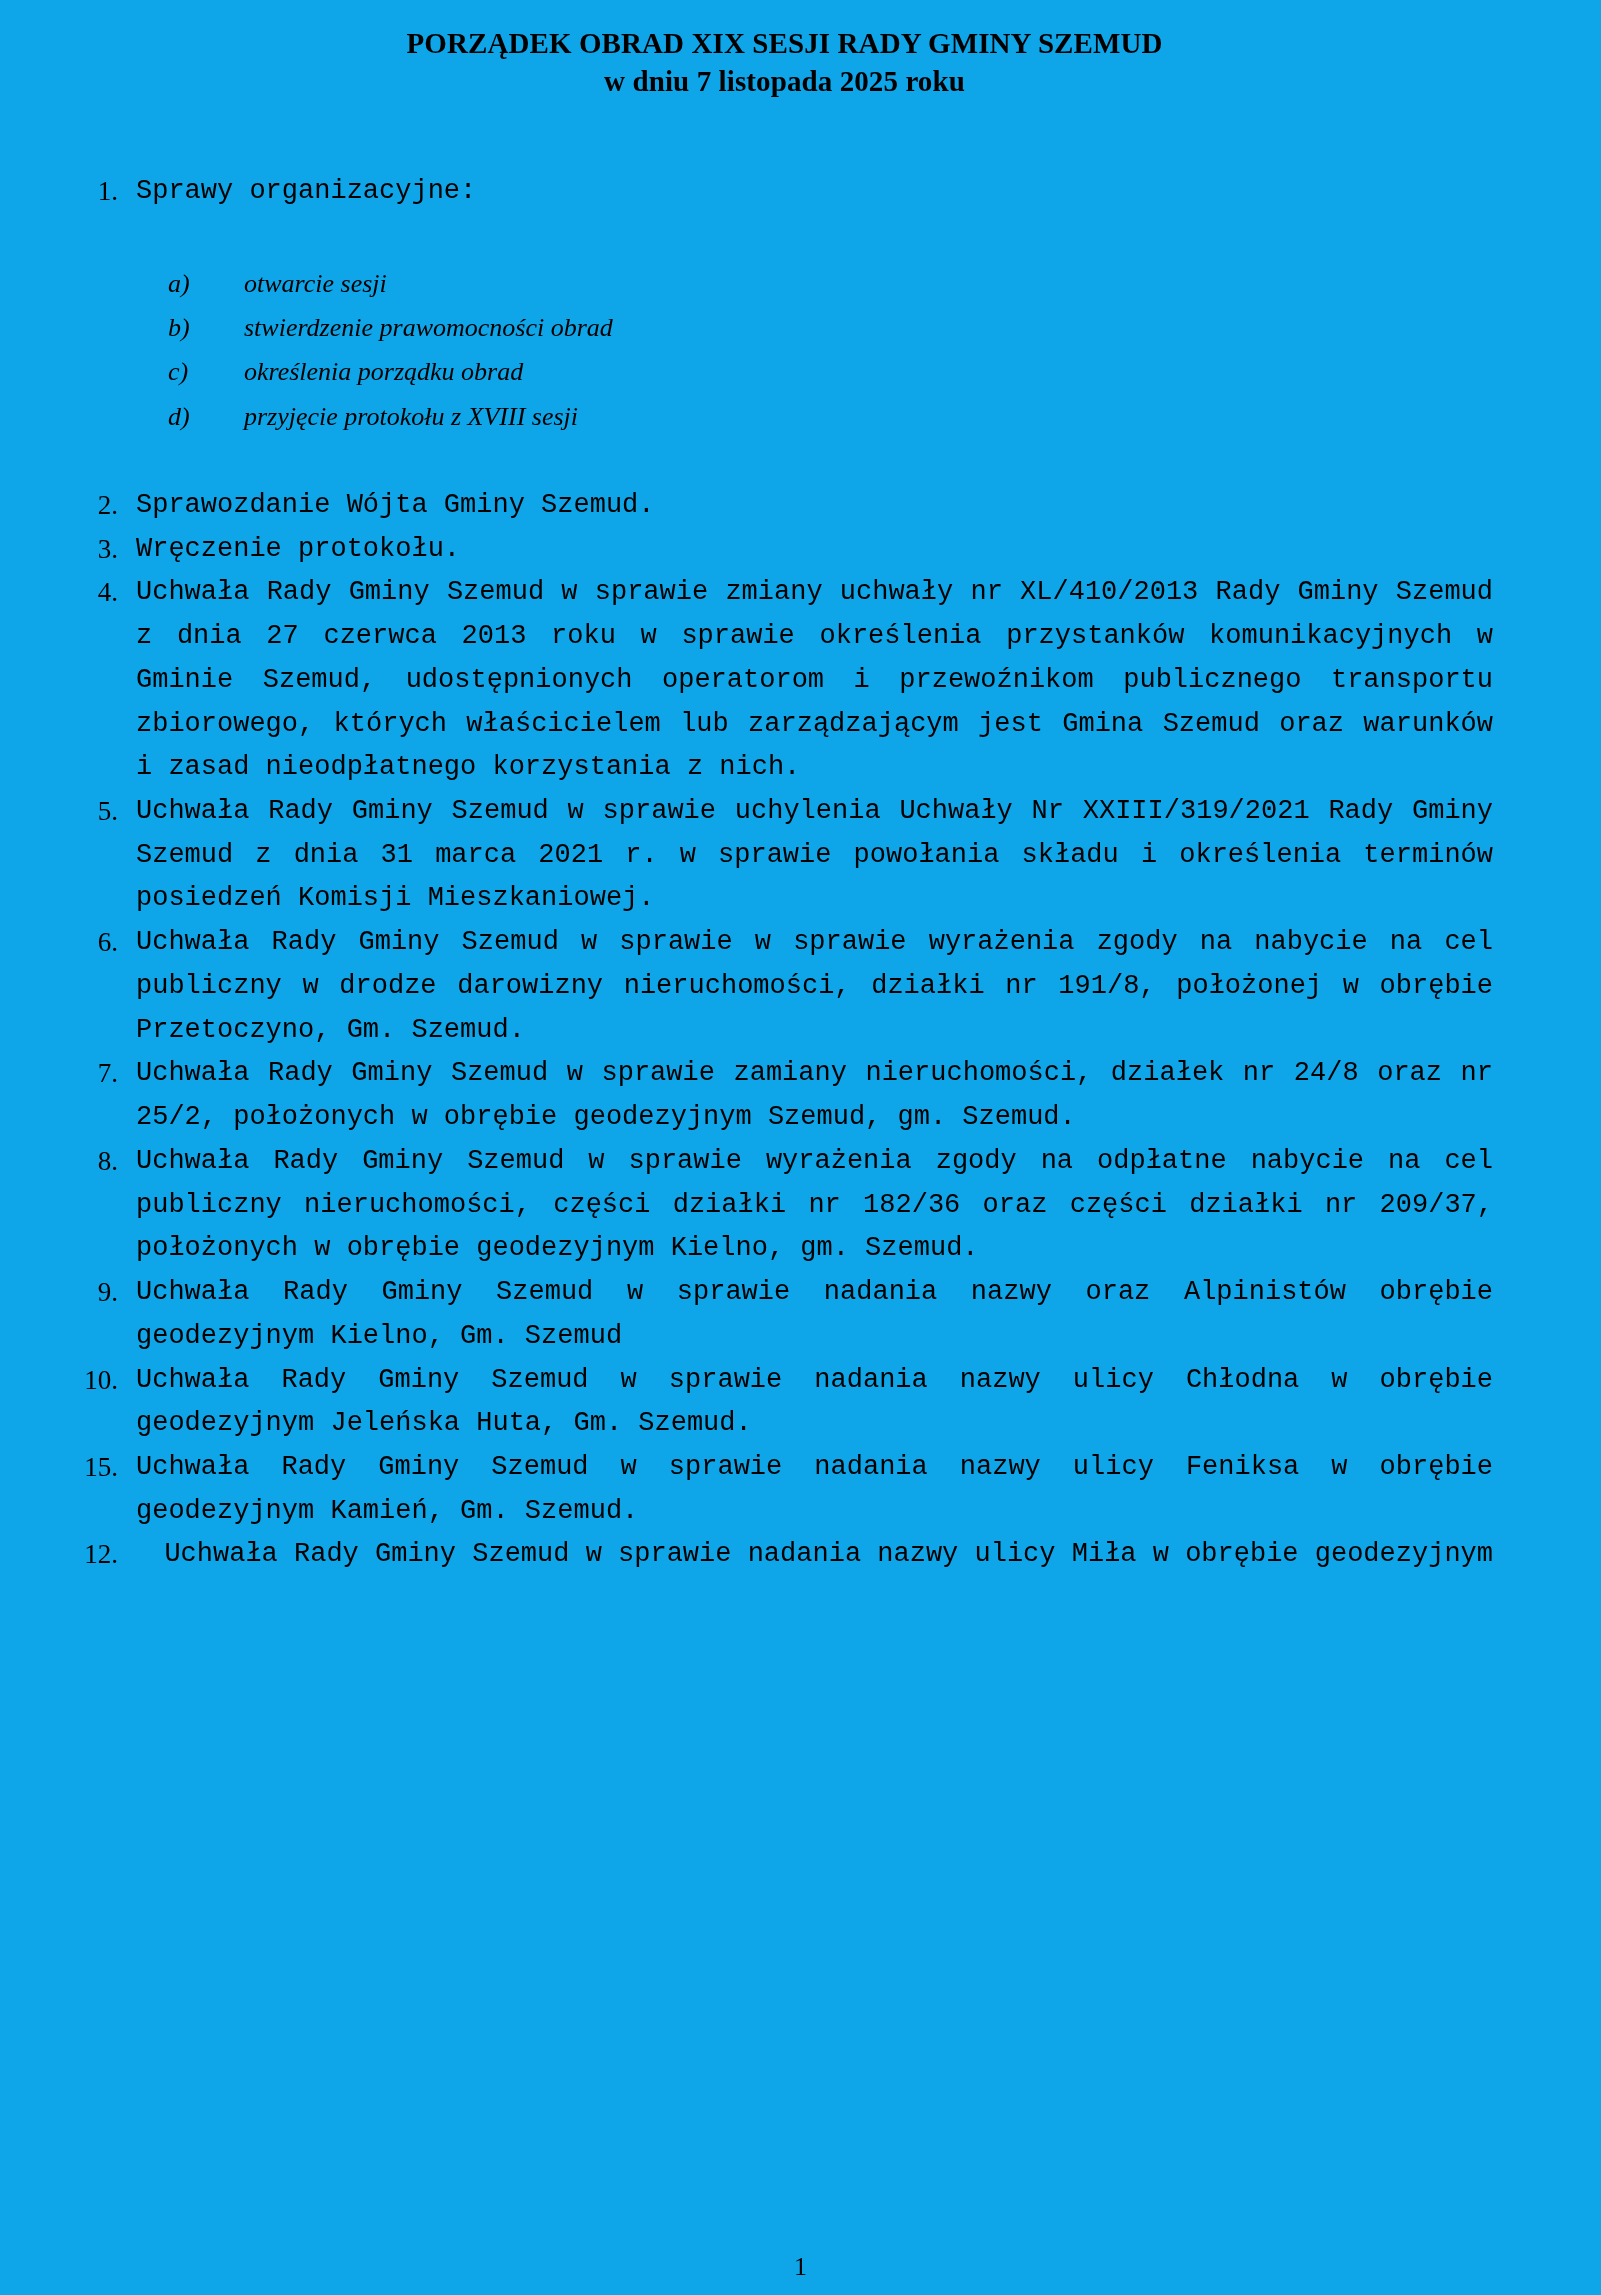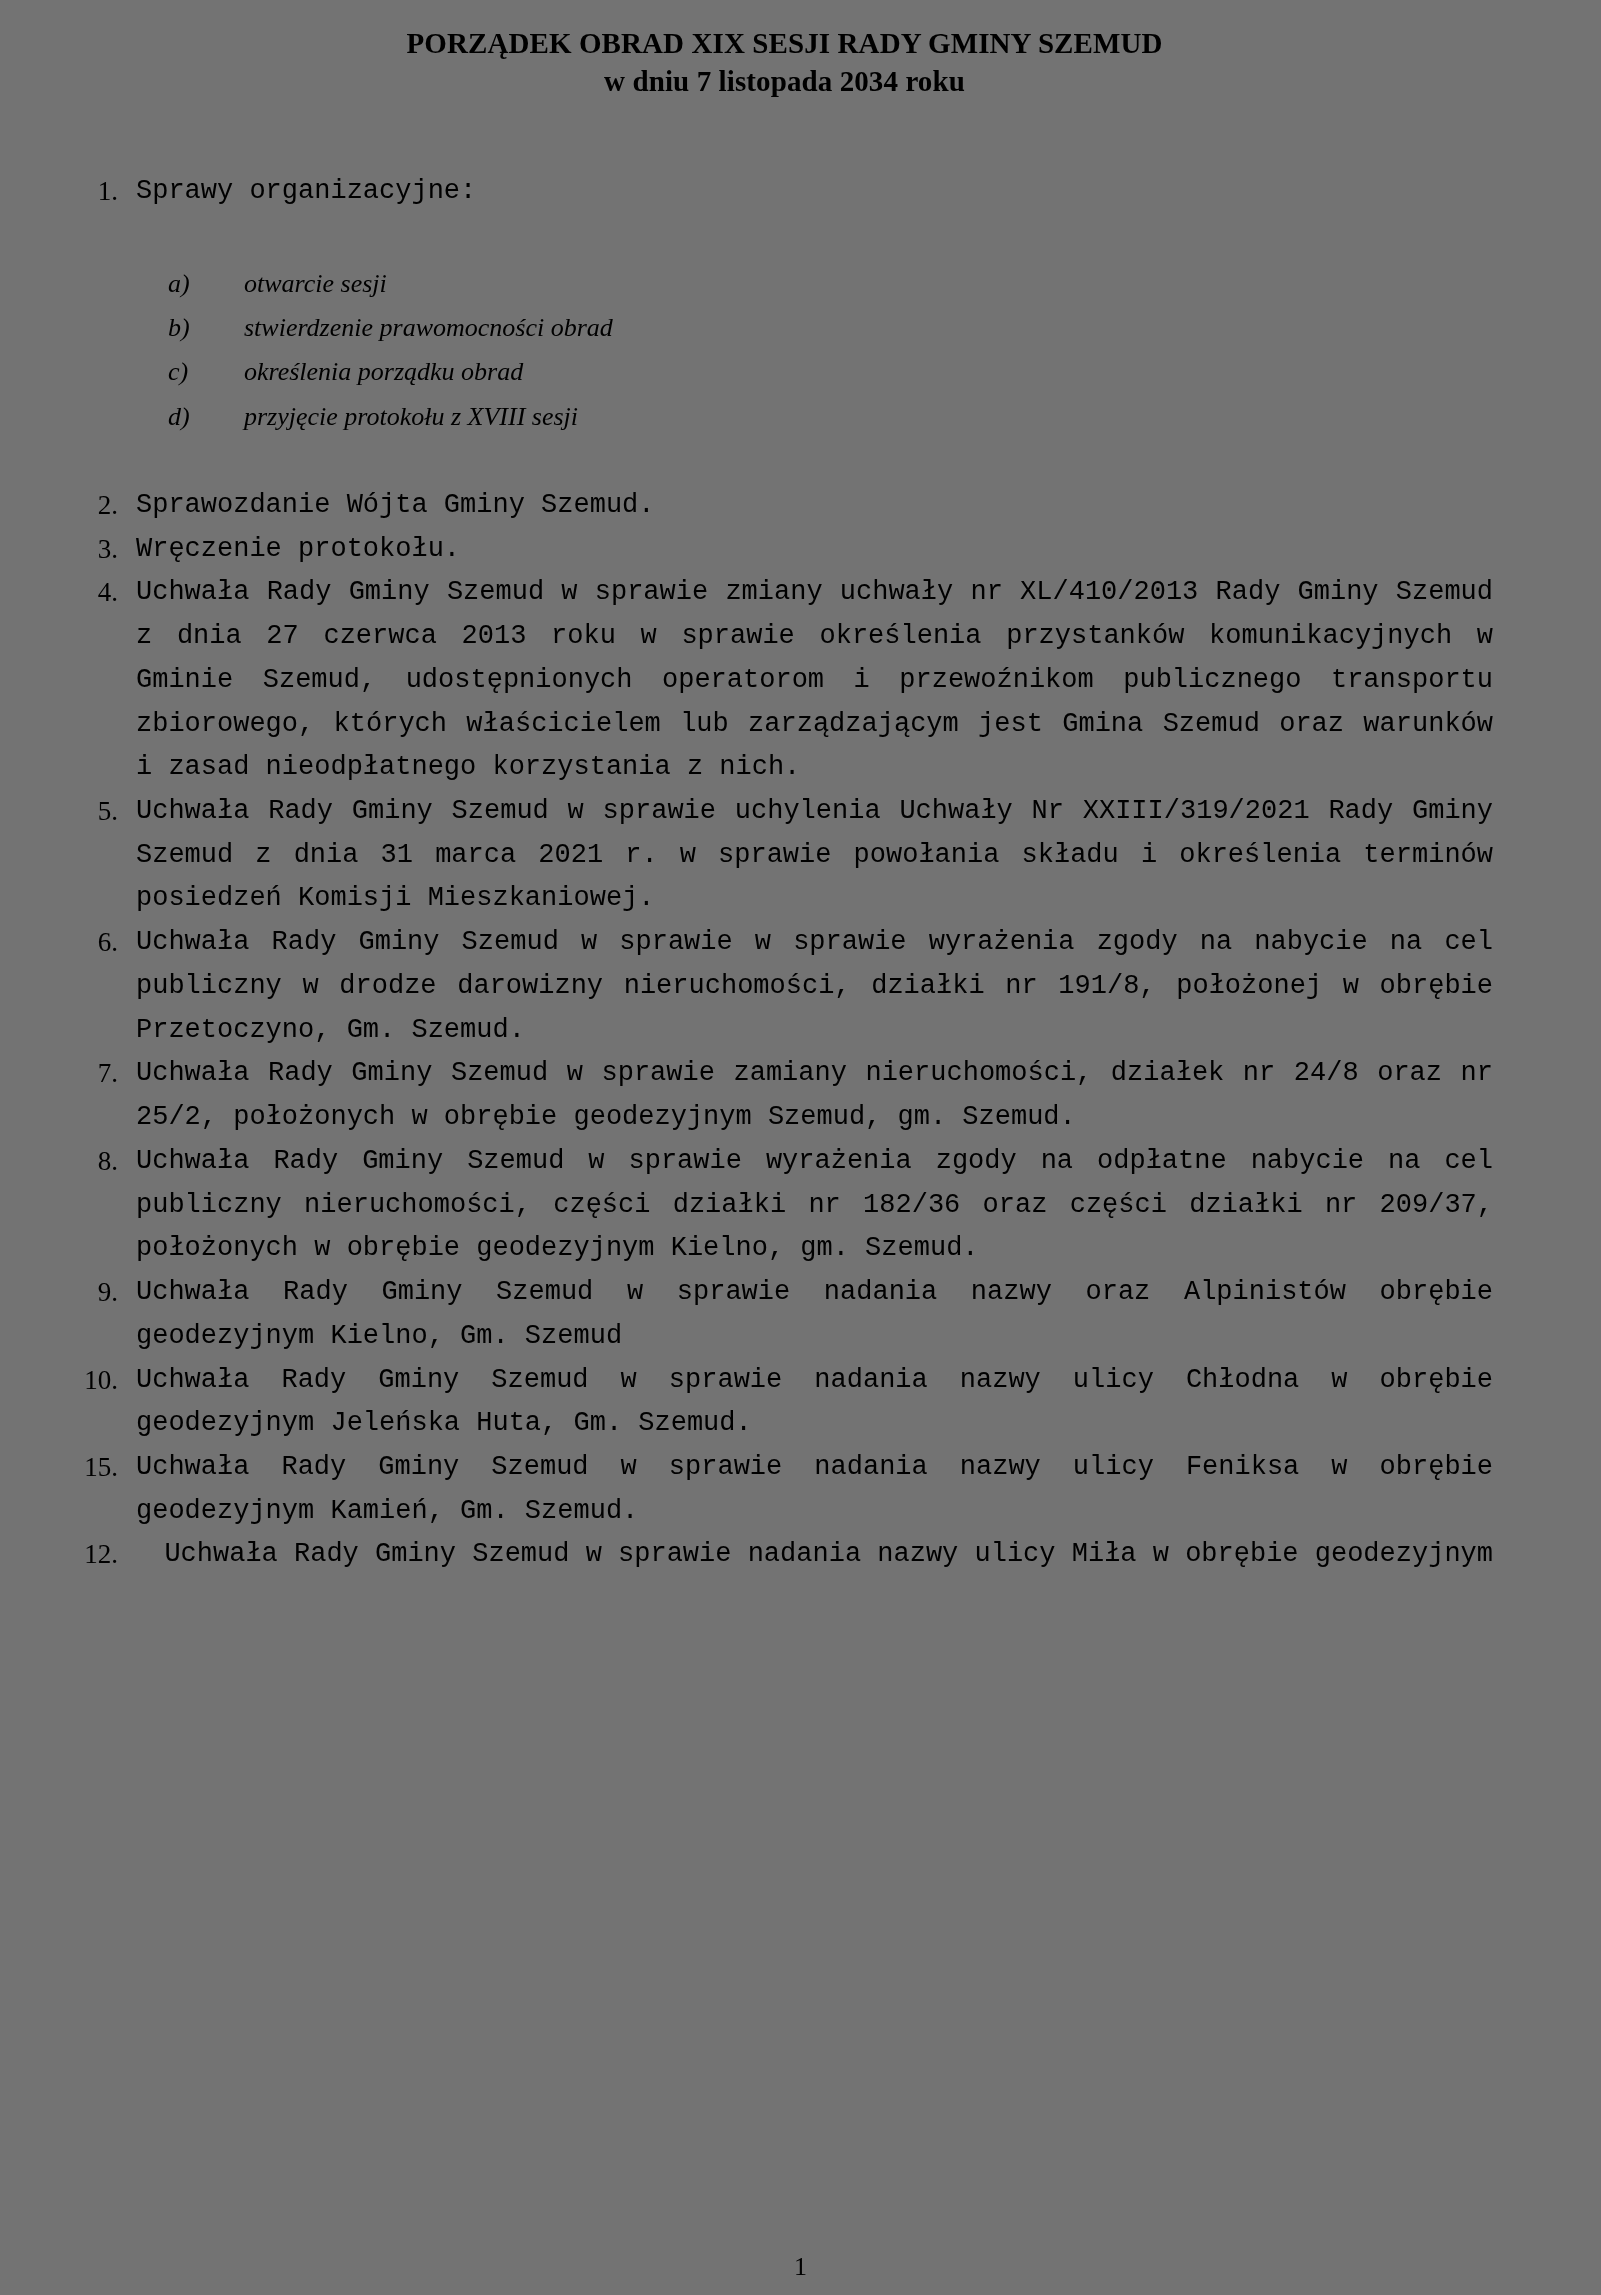"PORZĄDEK OBRAD XIX SESJI RADY" .page { background: #737373 -> #0ea5e9 }
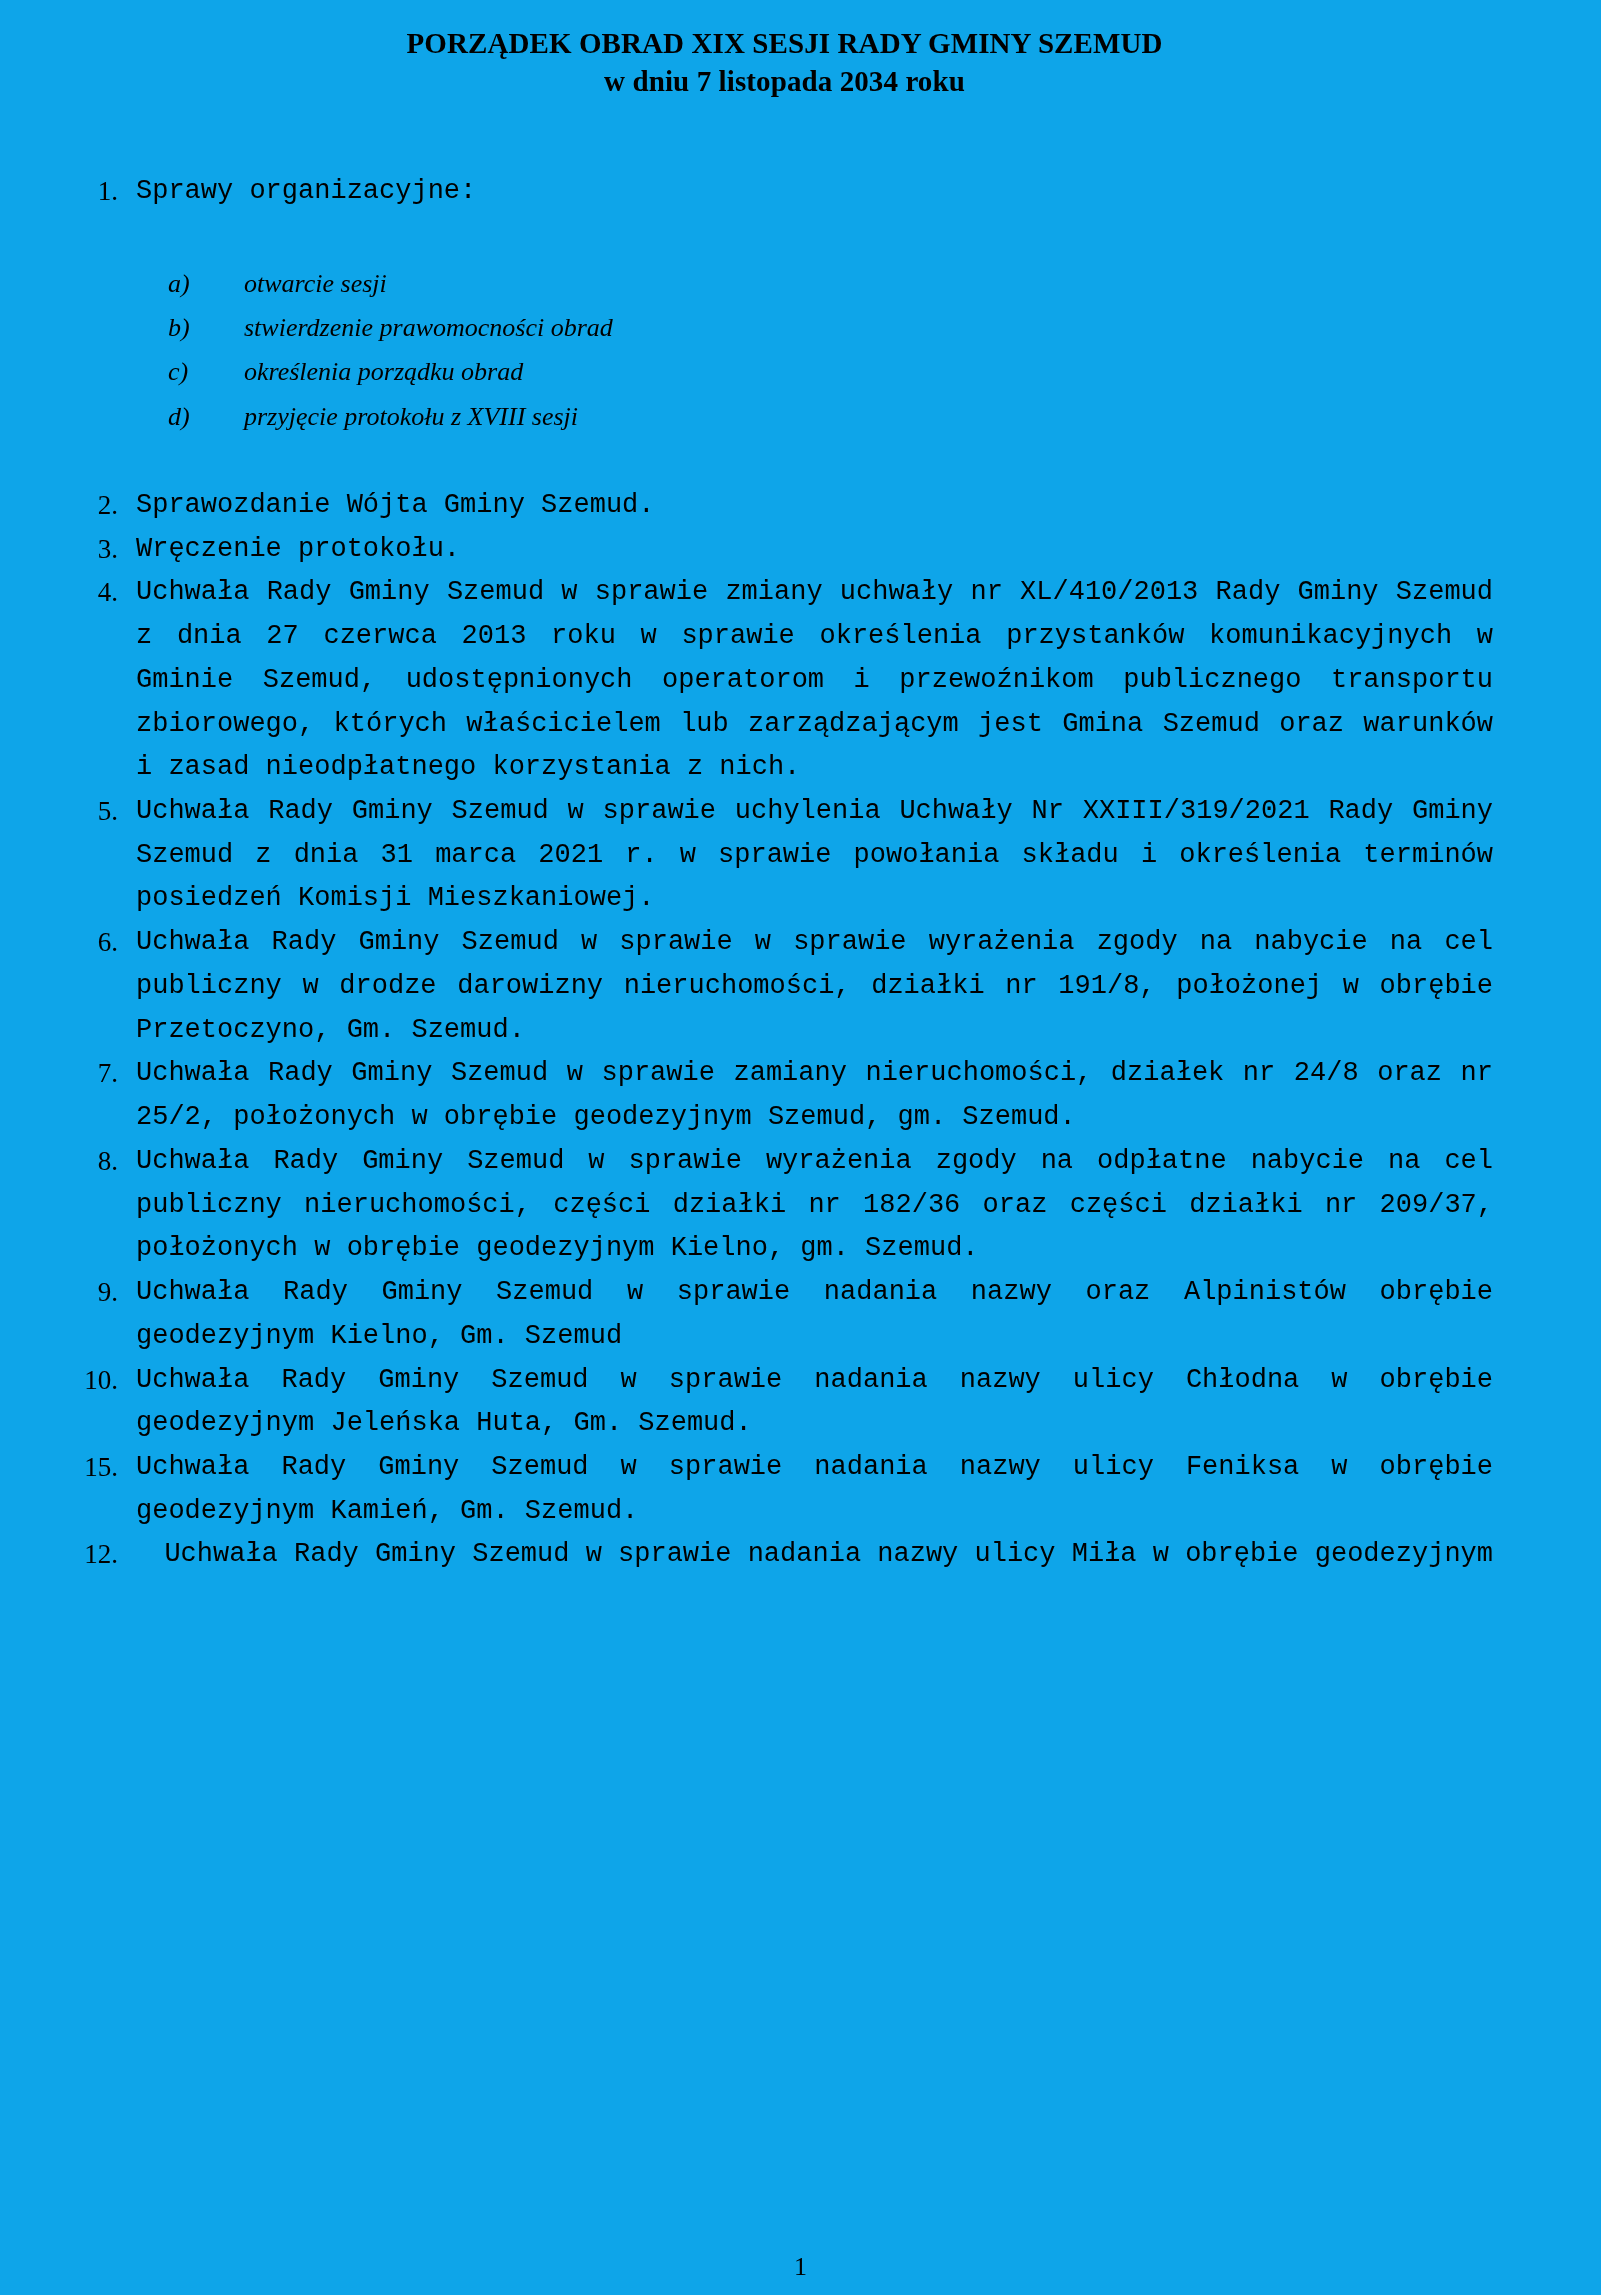"w dniu 7 listopada 2034" span.line2 { text: 2034 -> 2025 }
